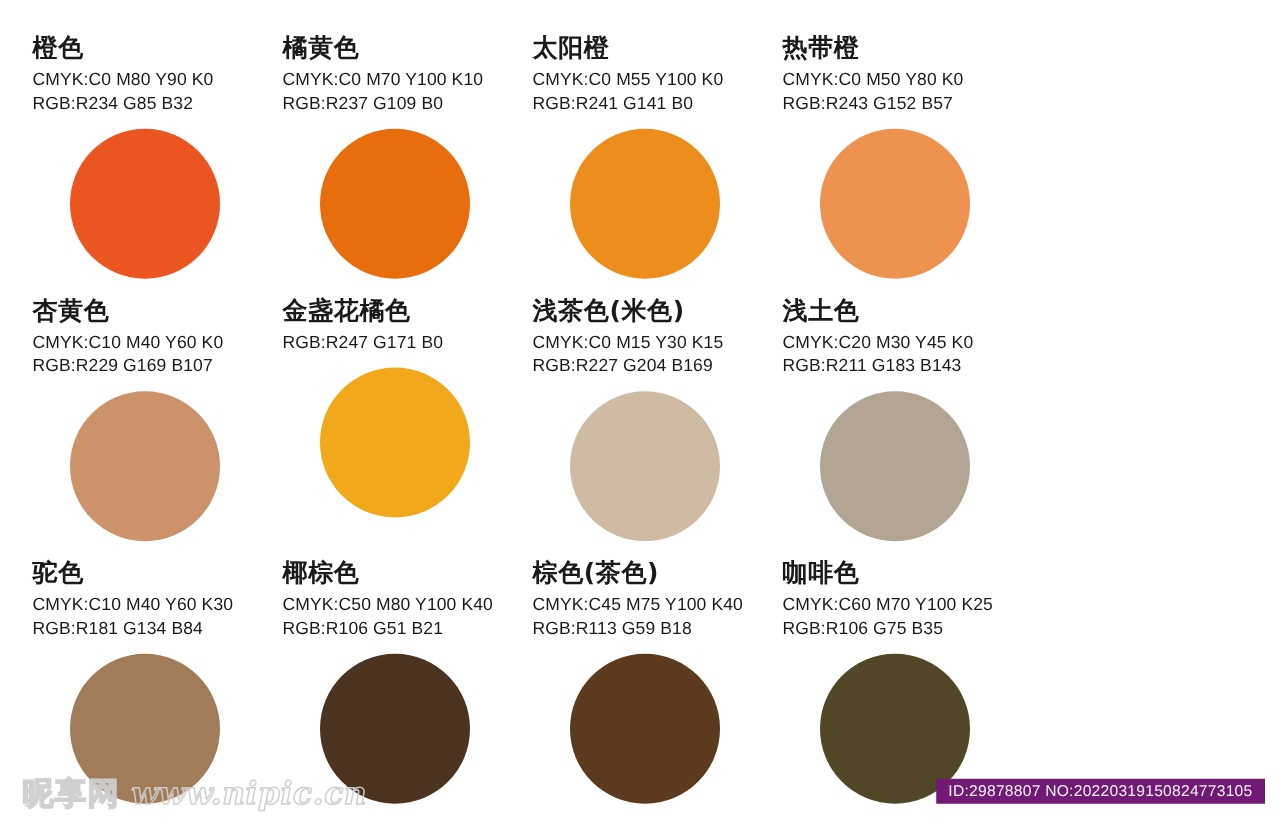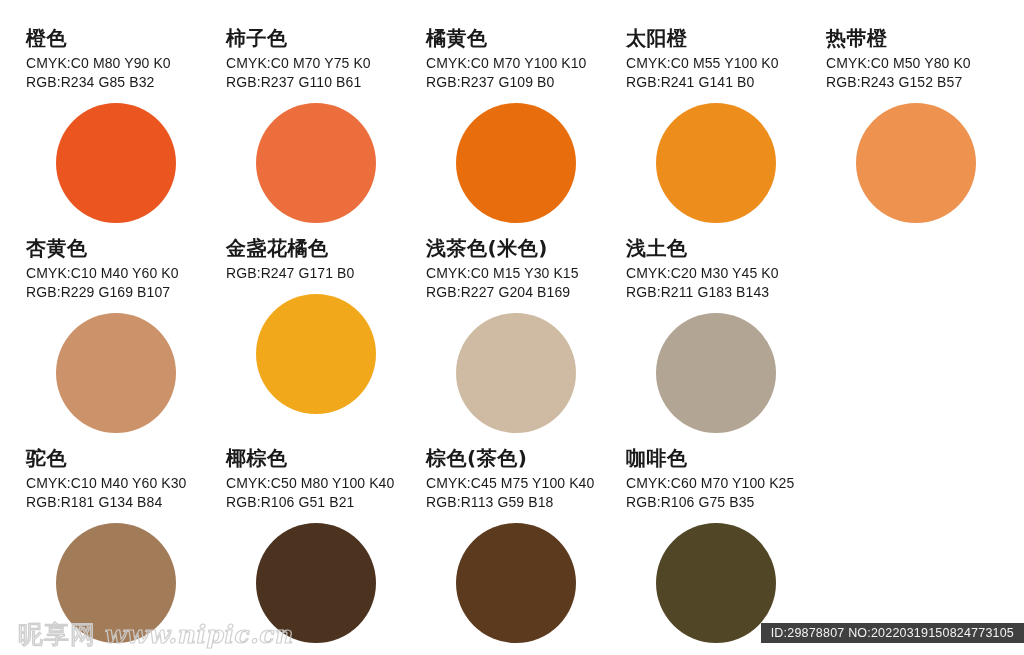"柿子色" div.swatch-cell { html: <div> <div>柿子色</div> <div>CMYK:C0 M70 Y75 K0</div> <div>RGB:R237 G110 B61</div> <div></div> </div> -> none }
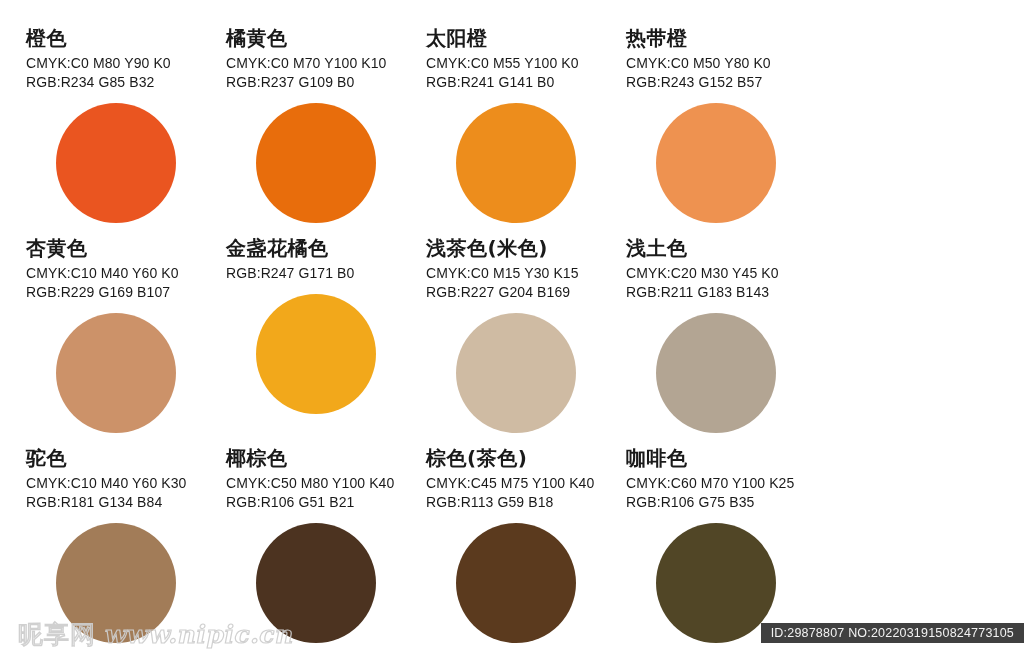"昵享网" .wm-logo { font-weight: normal -> bold }
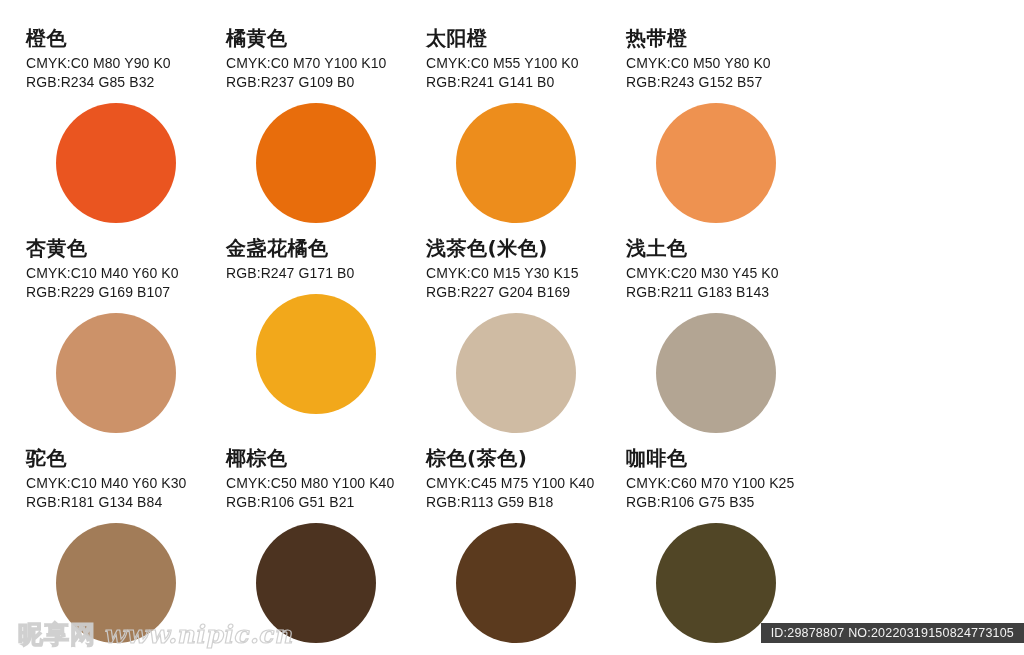"ID:29878807 NO:20220319150824773105" #id-badge { background: #404040 -> #701a75; right: 0 -> 12px }
